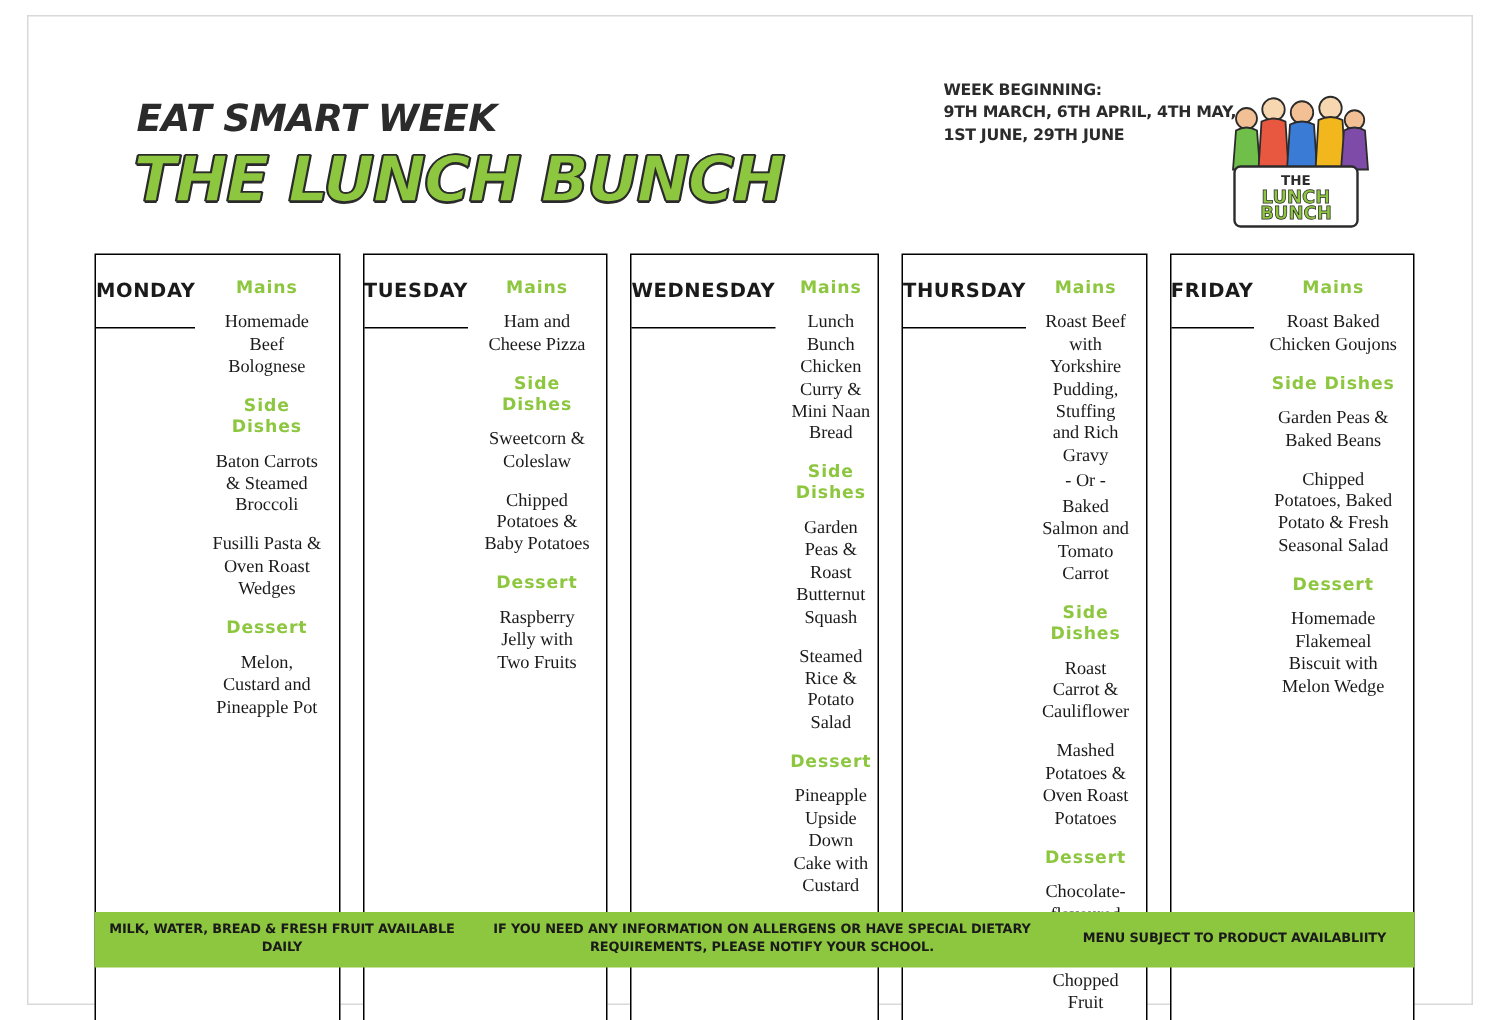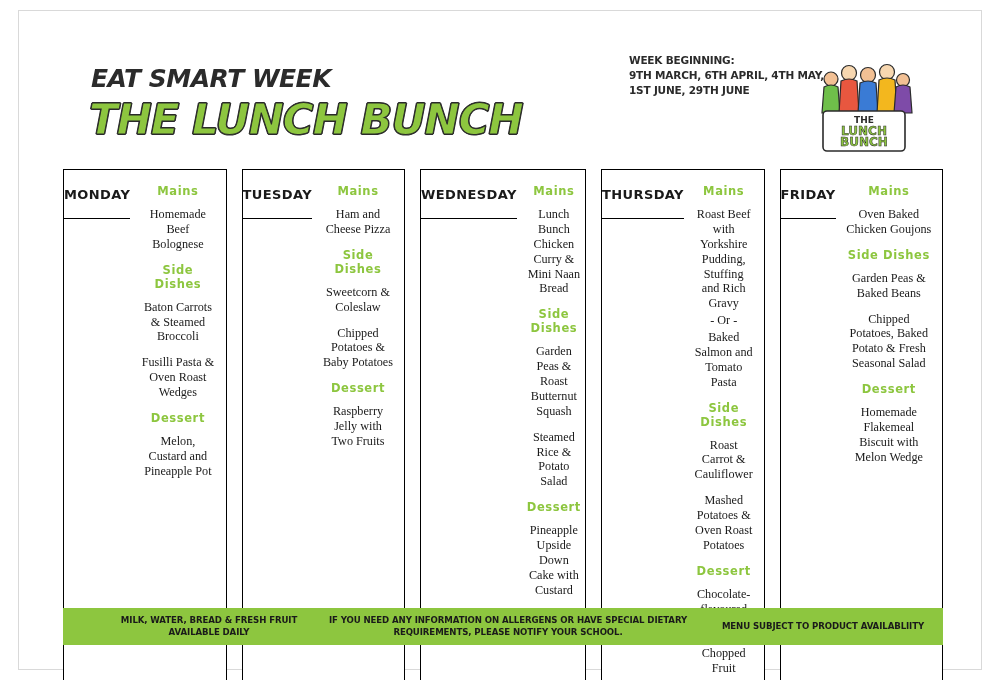"Oven Baked Chicken Goujons" div.item { text: Oven -> Roast }
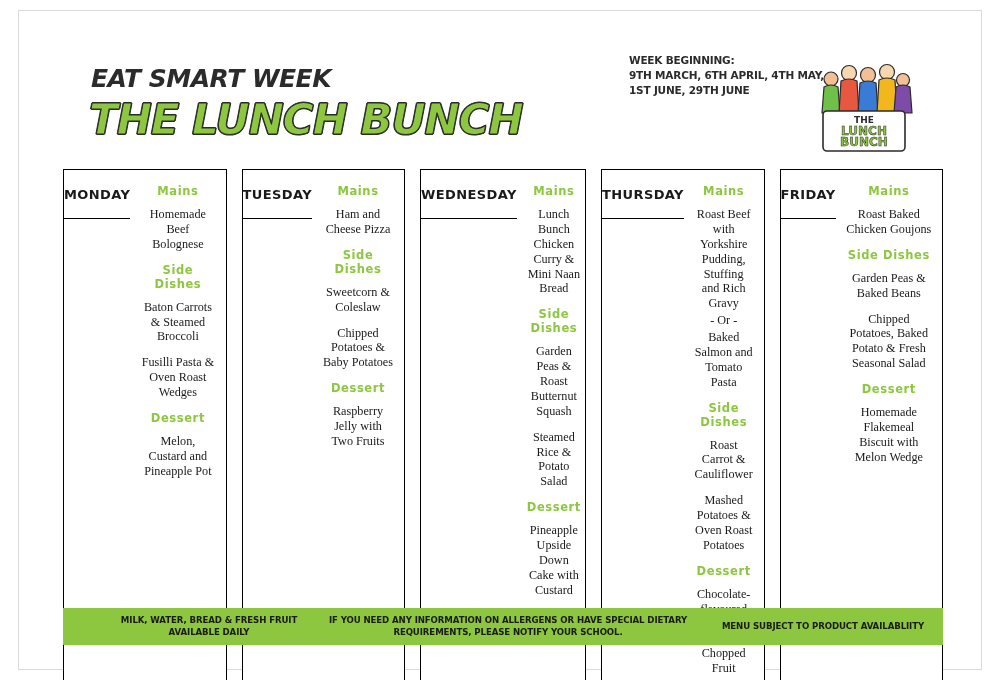"Baked Salmon and Tomato Pasta" div.item { text: Pasta -> Carrot }
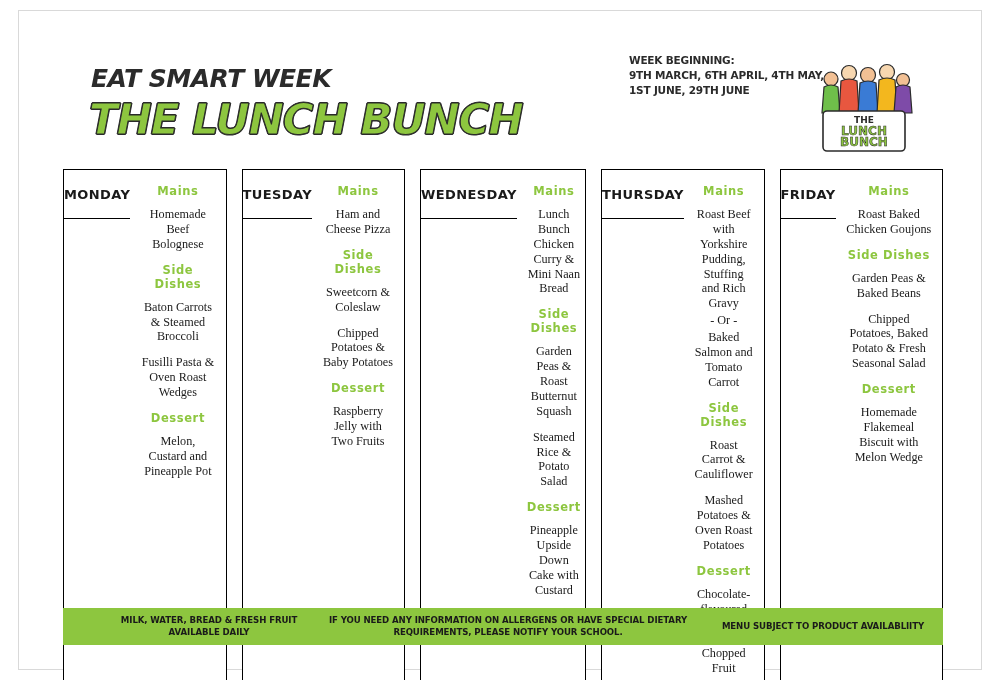"MILK, WATER, BREAD & FRESH" .fc1 { padding-left: 48px -> none }
